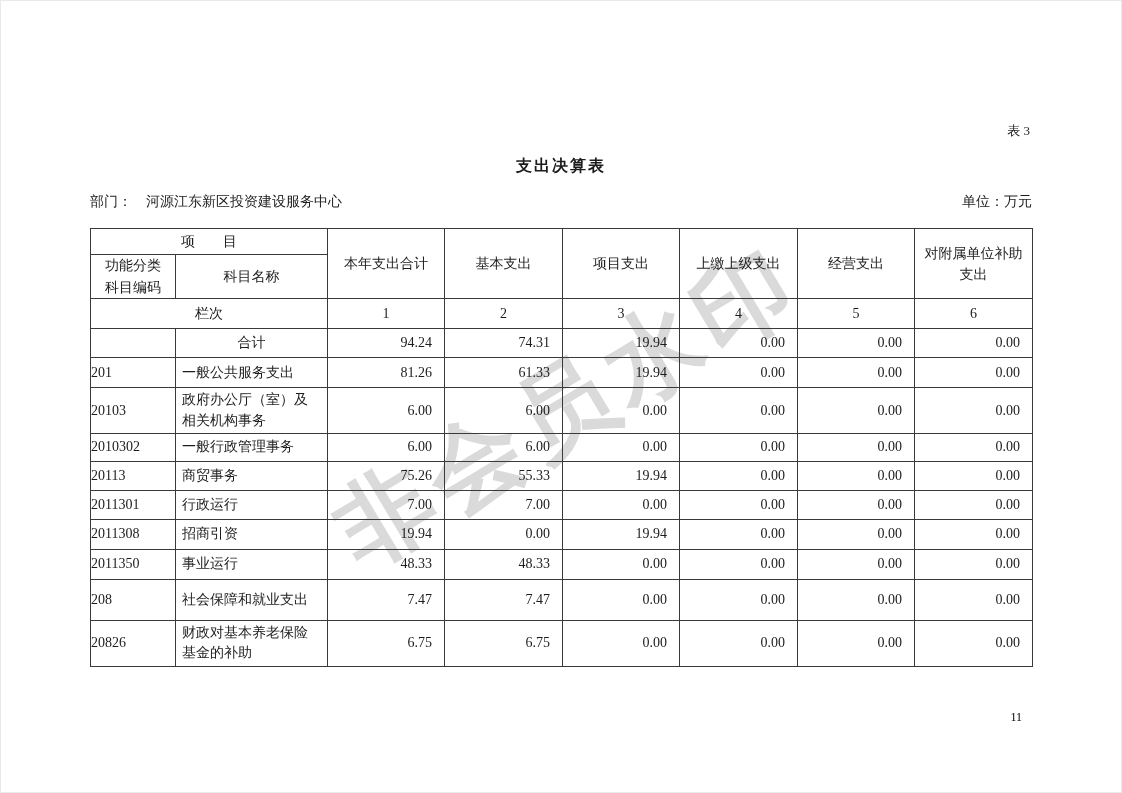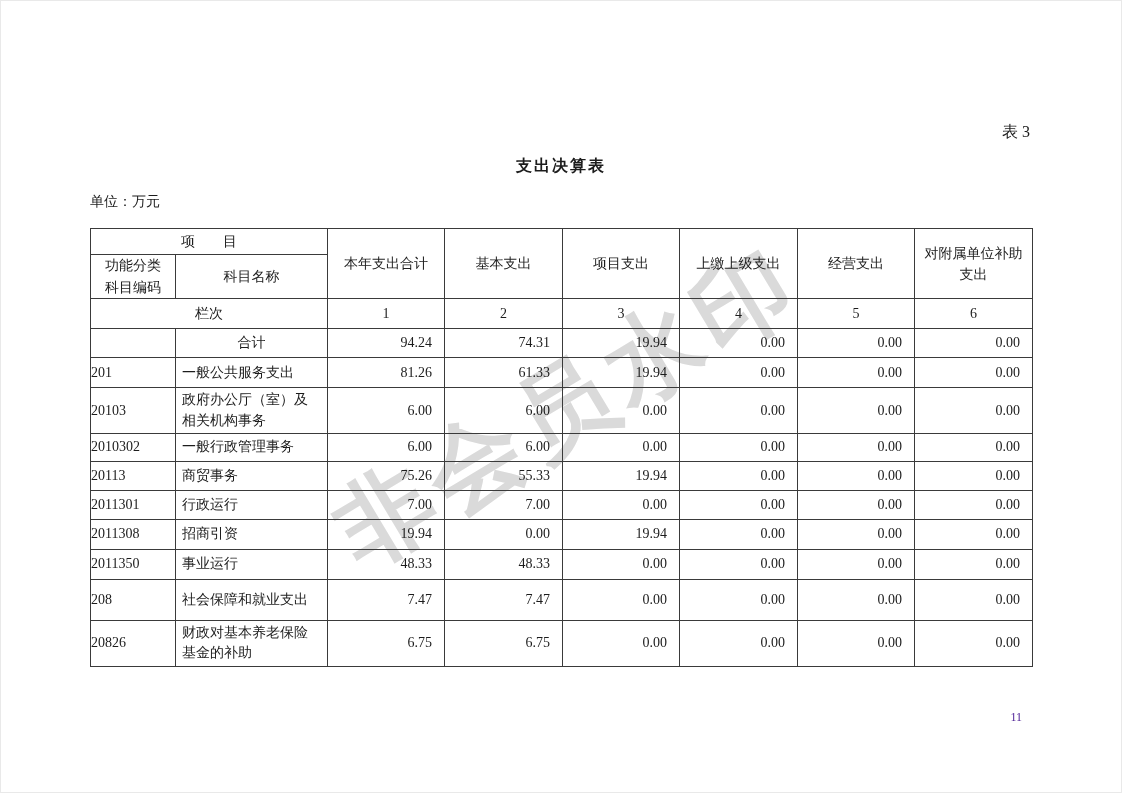"表 3" .corner-label { font-size: 16px -> 13px }
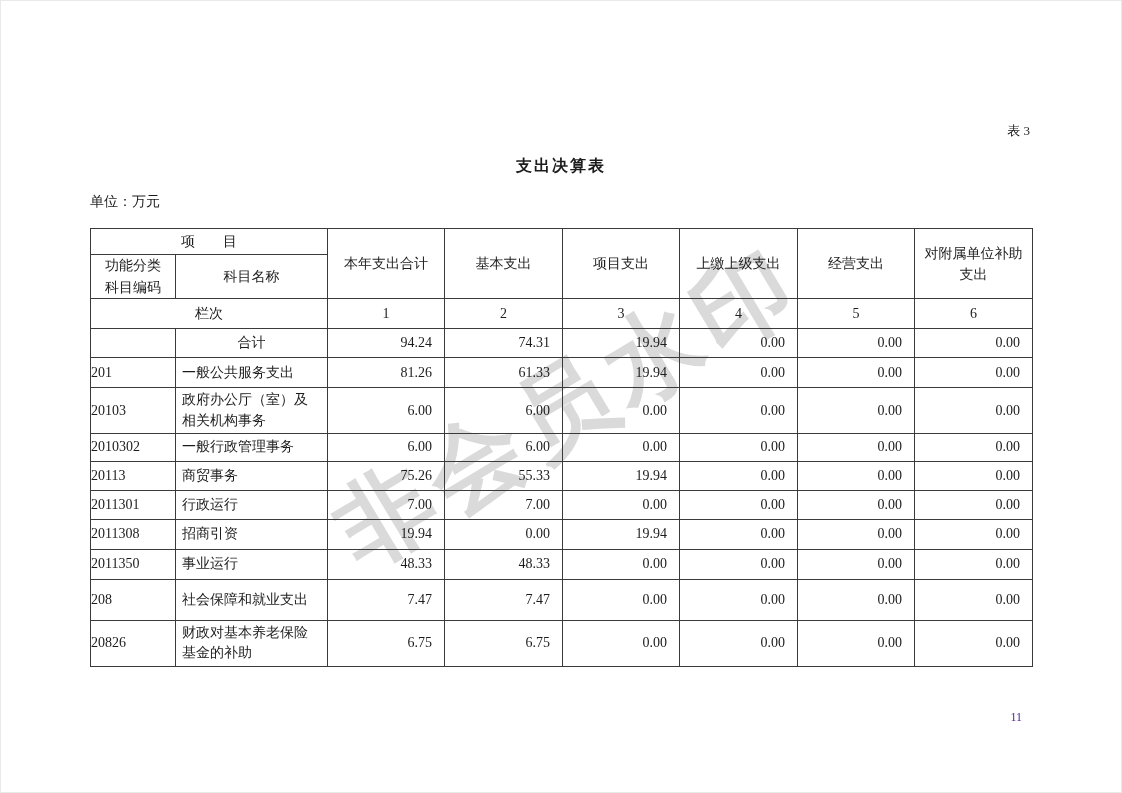"部门： 河源江东新区投资建设服务中心" div { html: none -> <div> <span>部门：</span><span>河源江东新区投资建设服务中心</span> </div> }
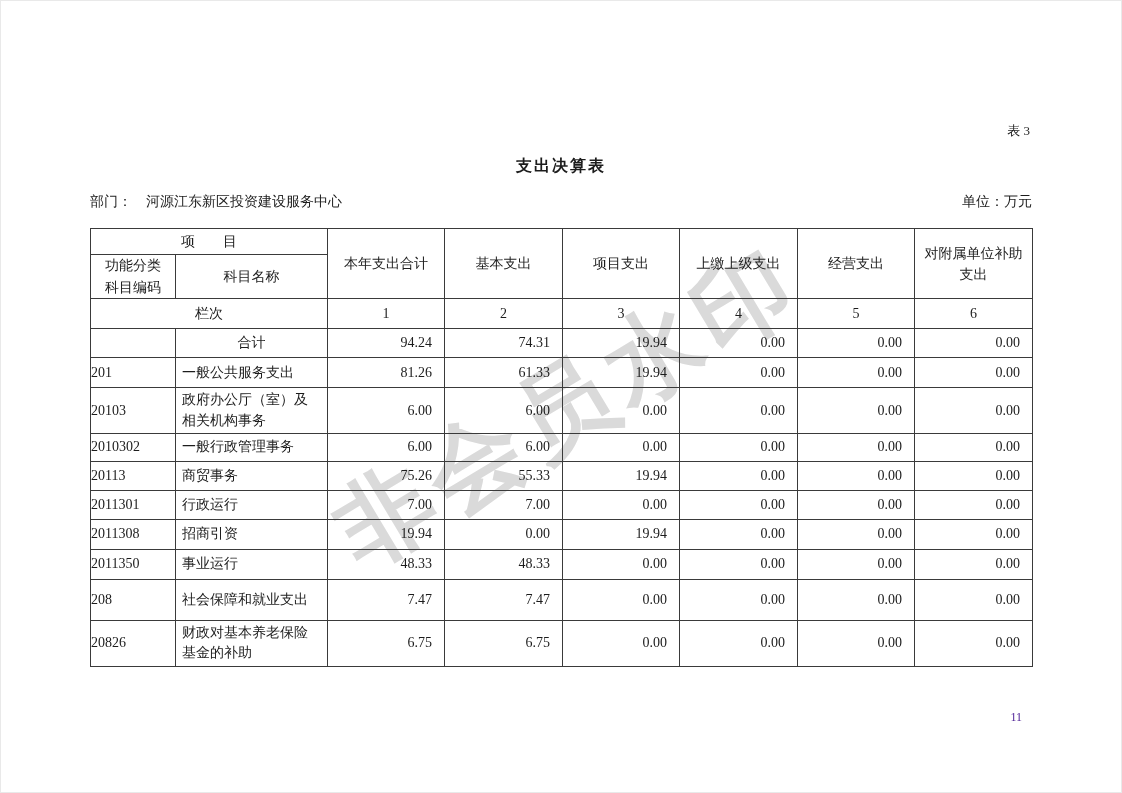"11" .page-number { color: #4c1d95 -> #000000 }
